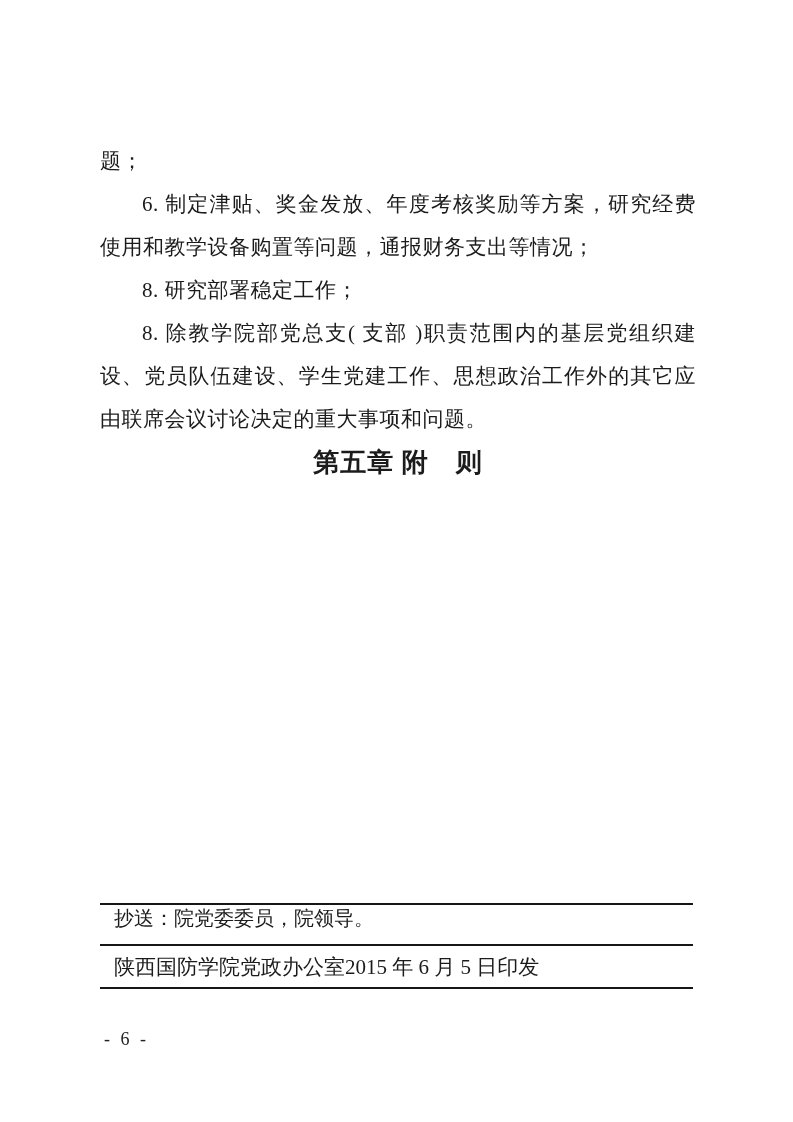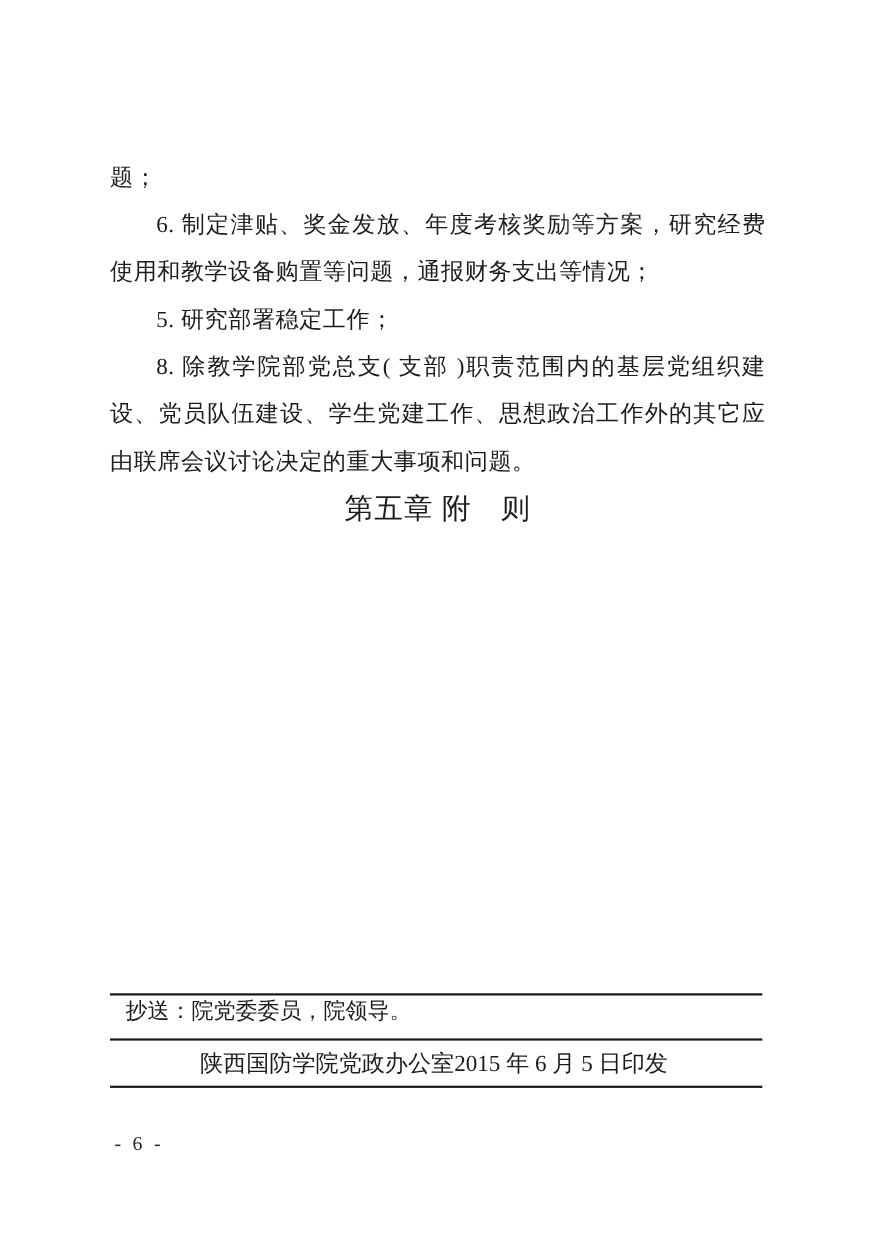"5. 研究部署稳定工作；" p.para-indent { text: 5 -> 8 }
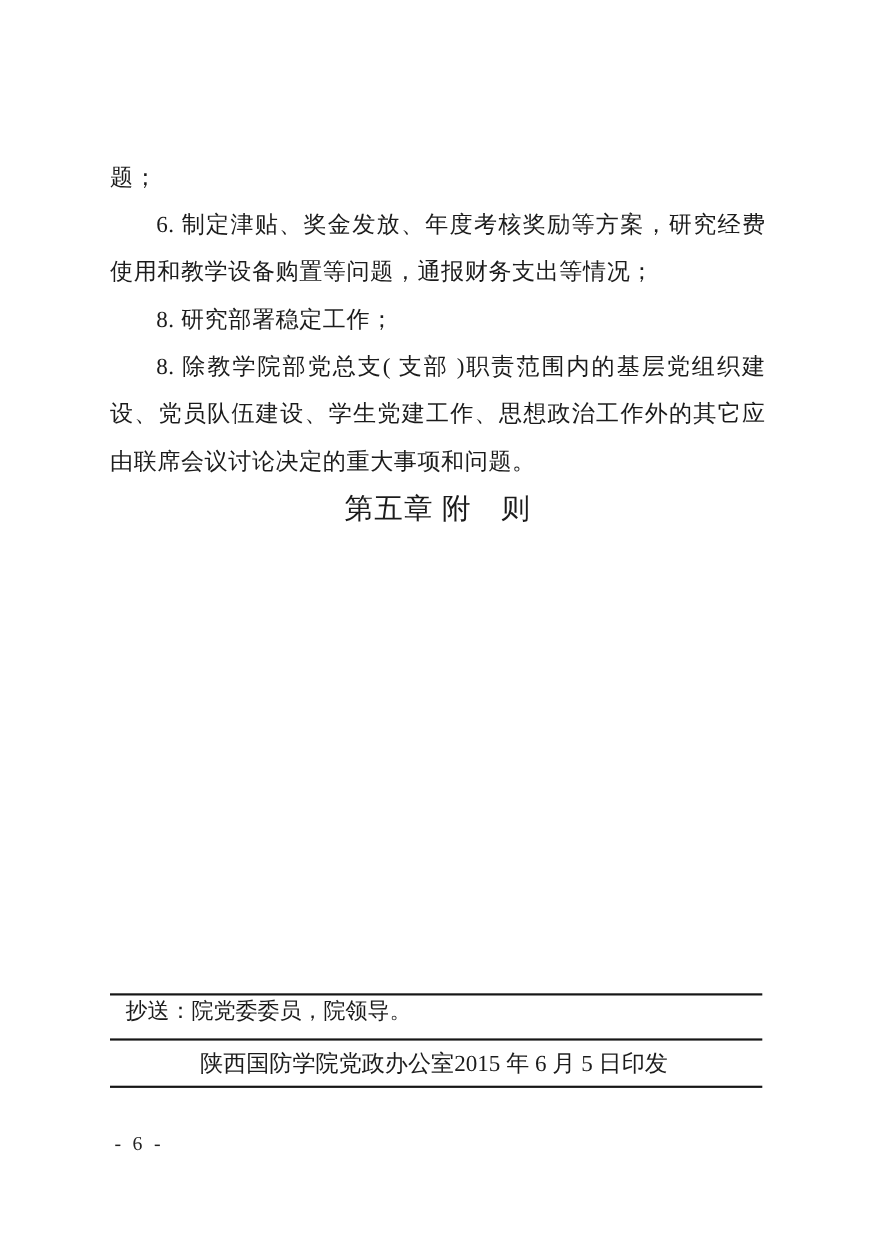"第五章 附 则" .chapter-heading { font-weight: normal -> bold }
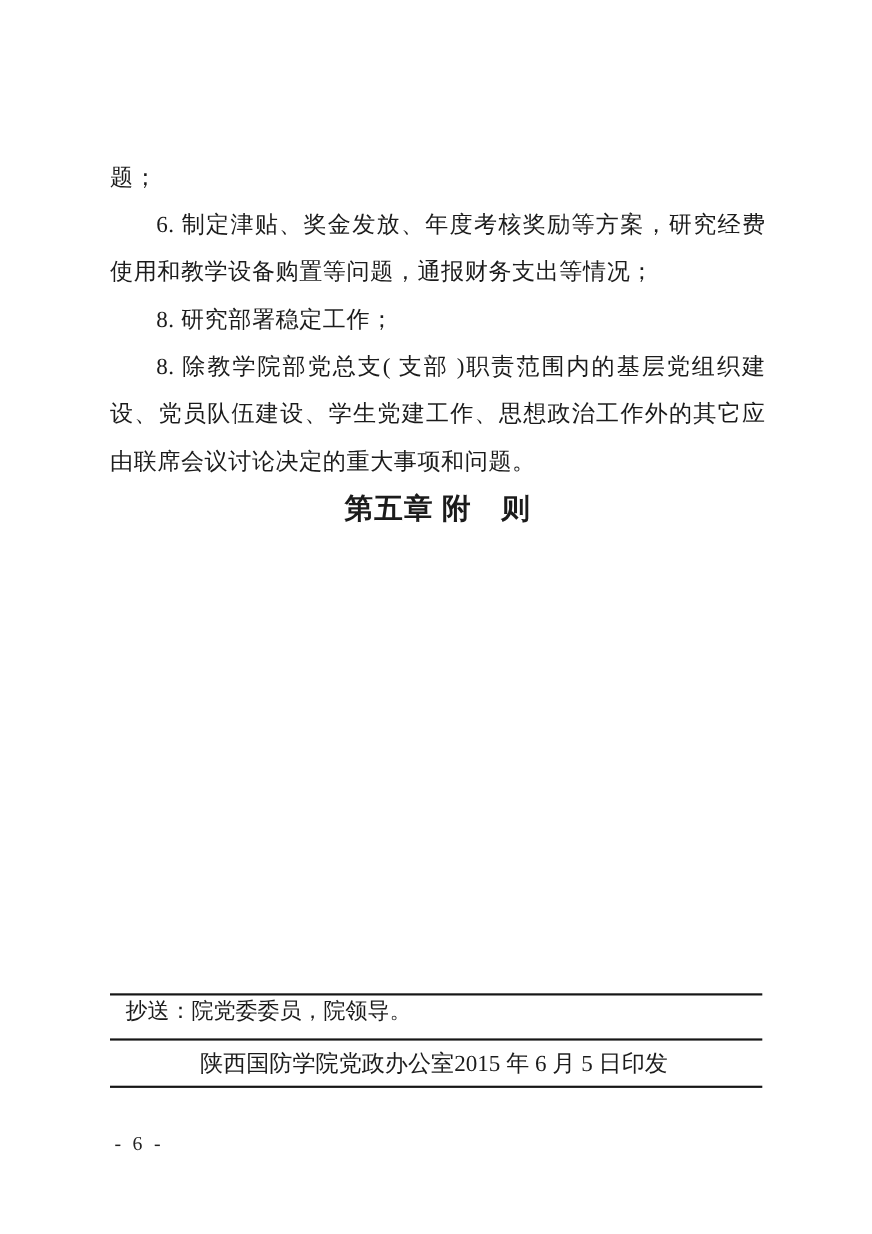"陕西国防学院党政办公室" .footer-row-issue { justify-content: center -> flex-start }
